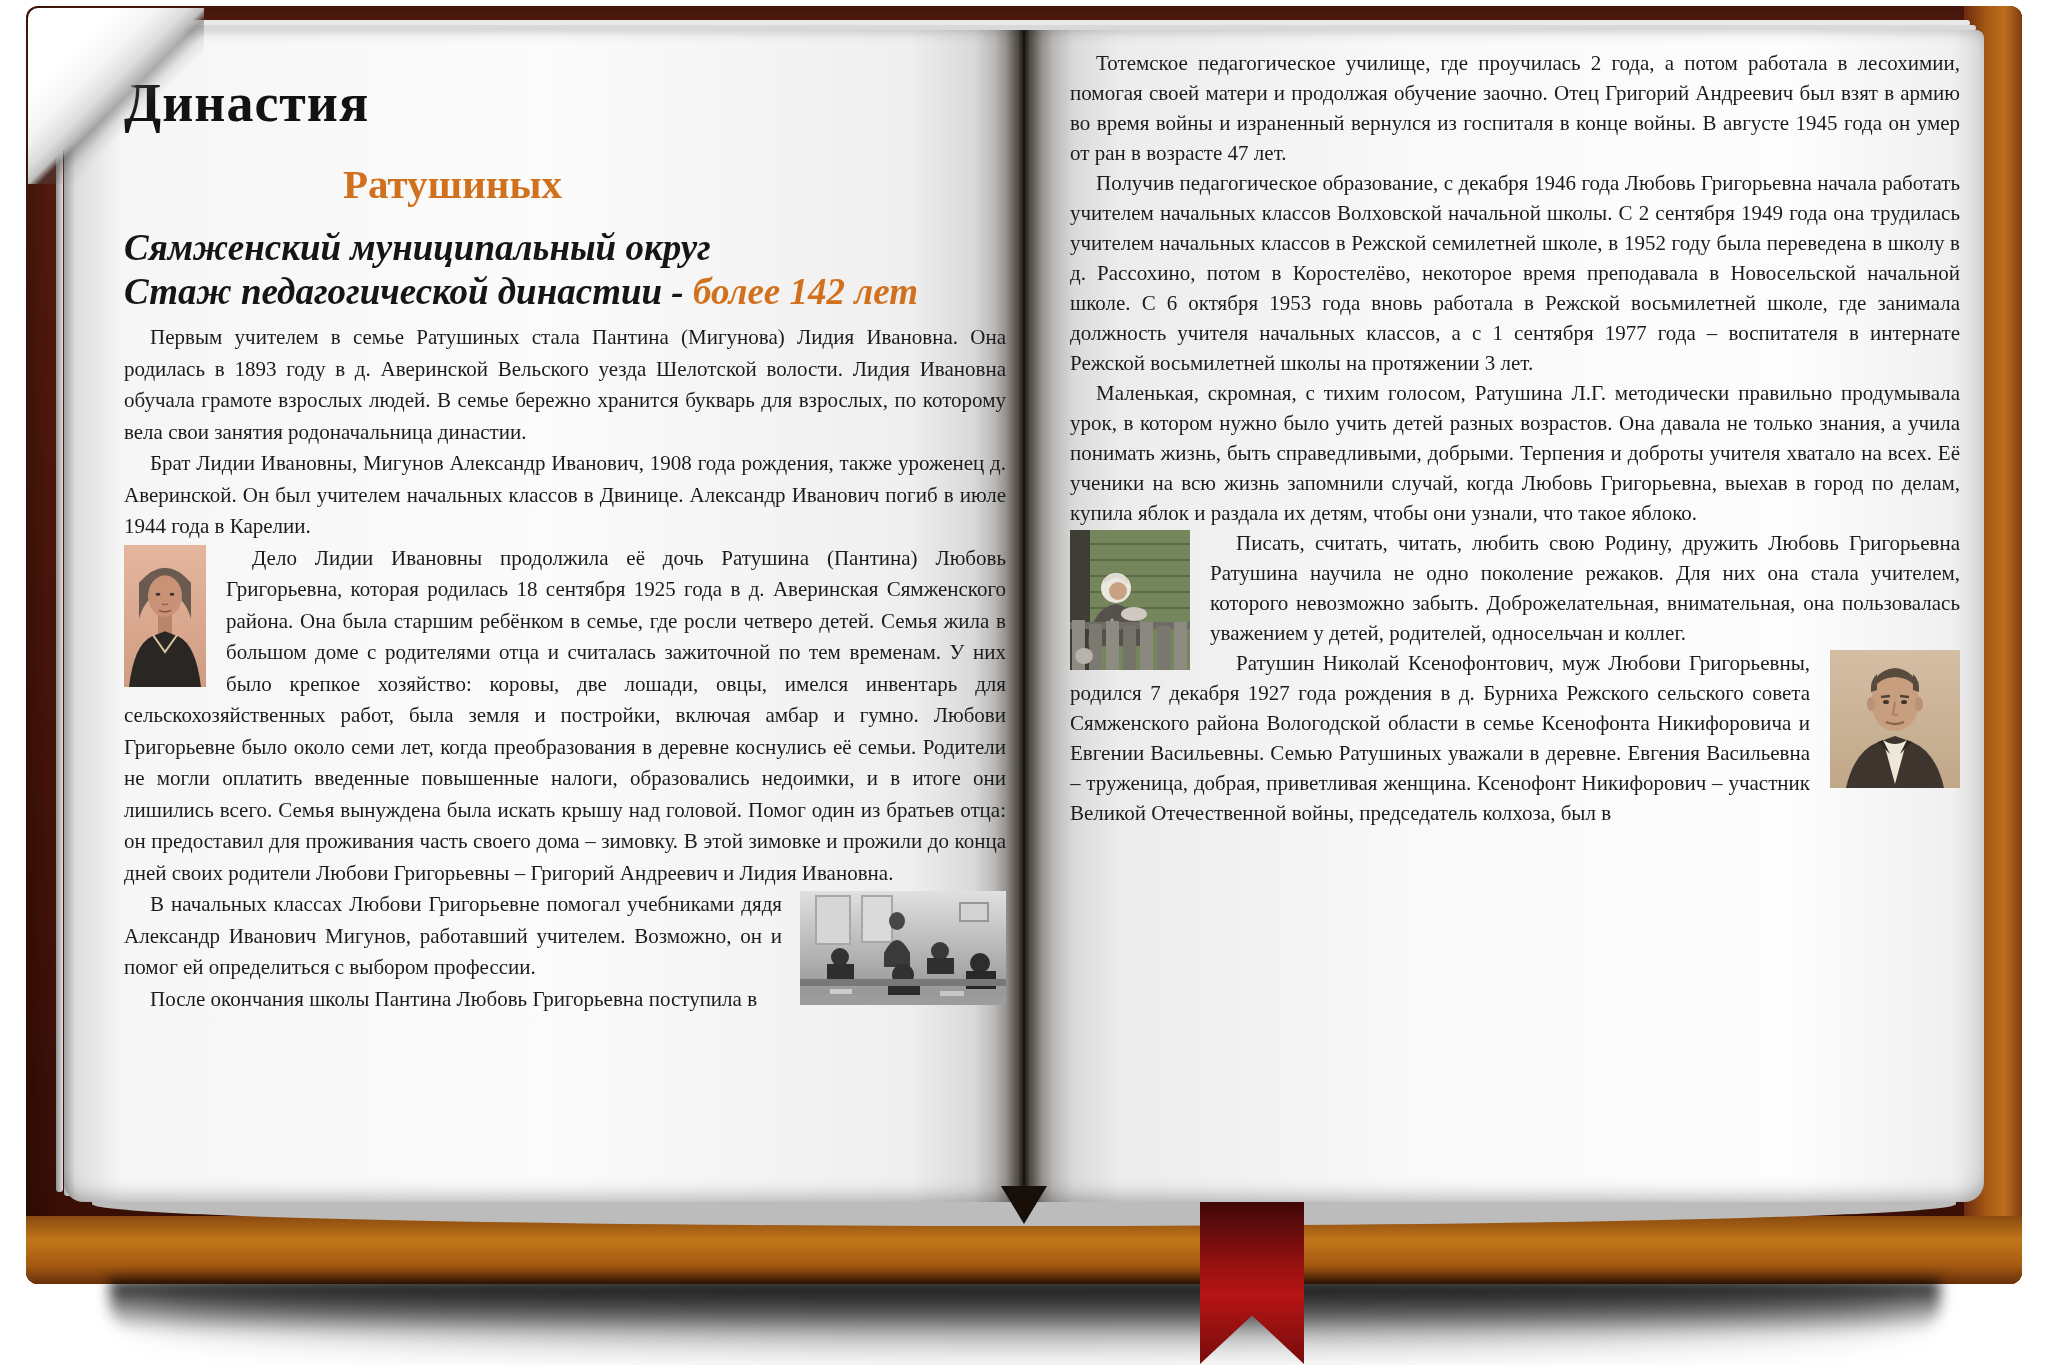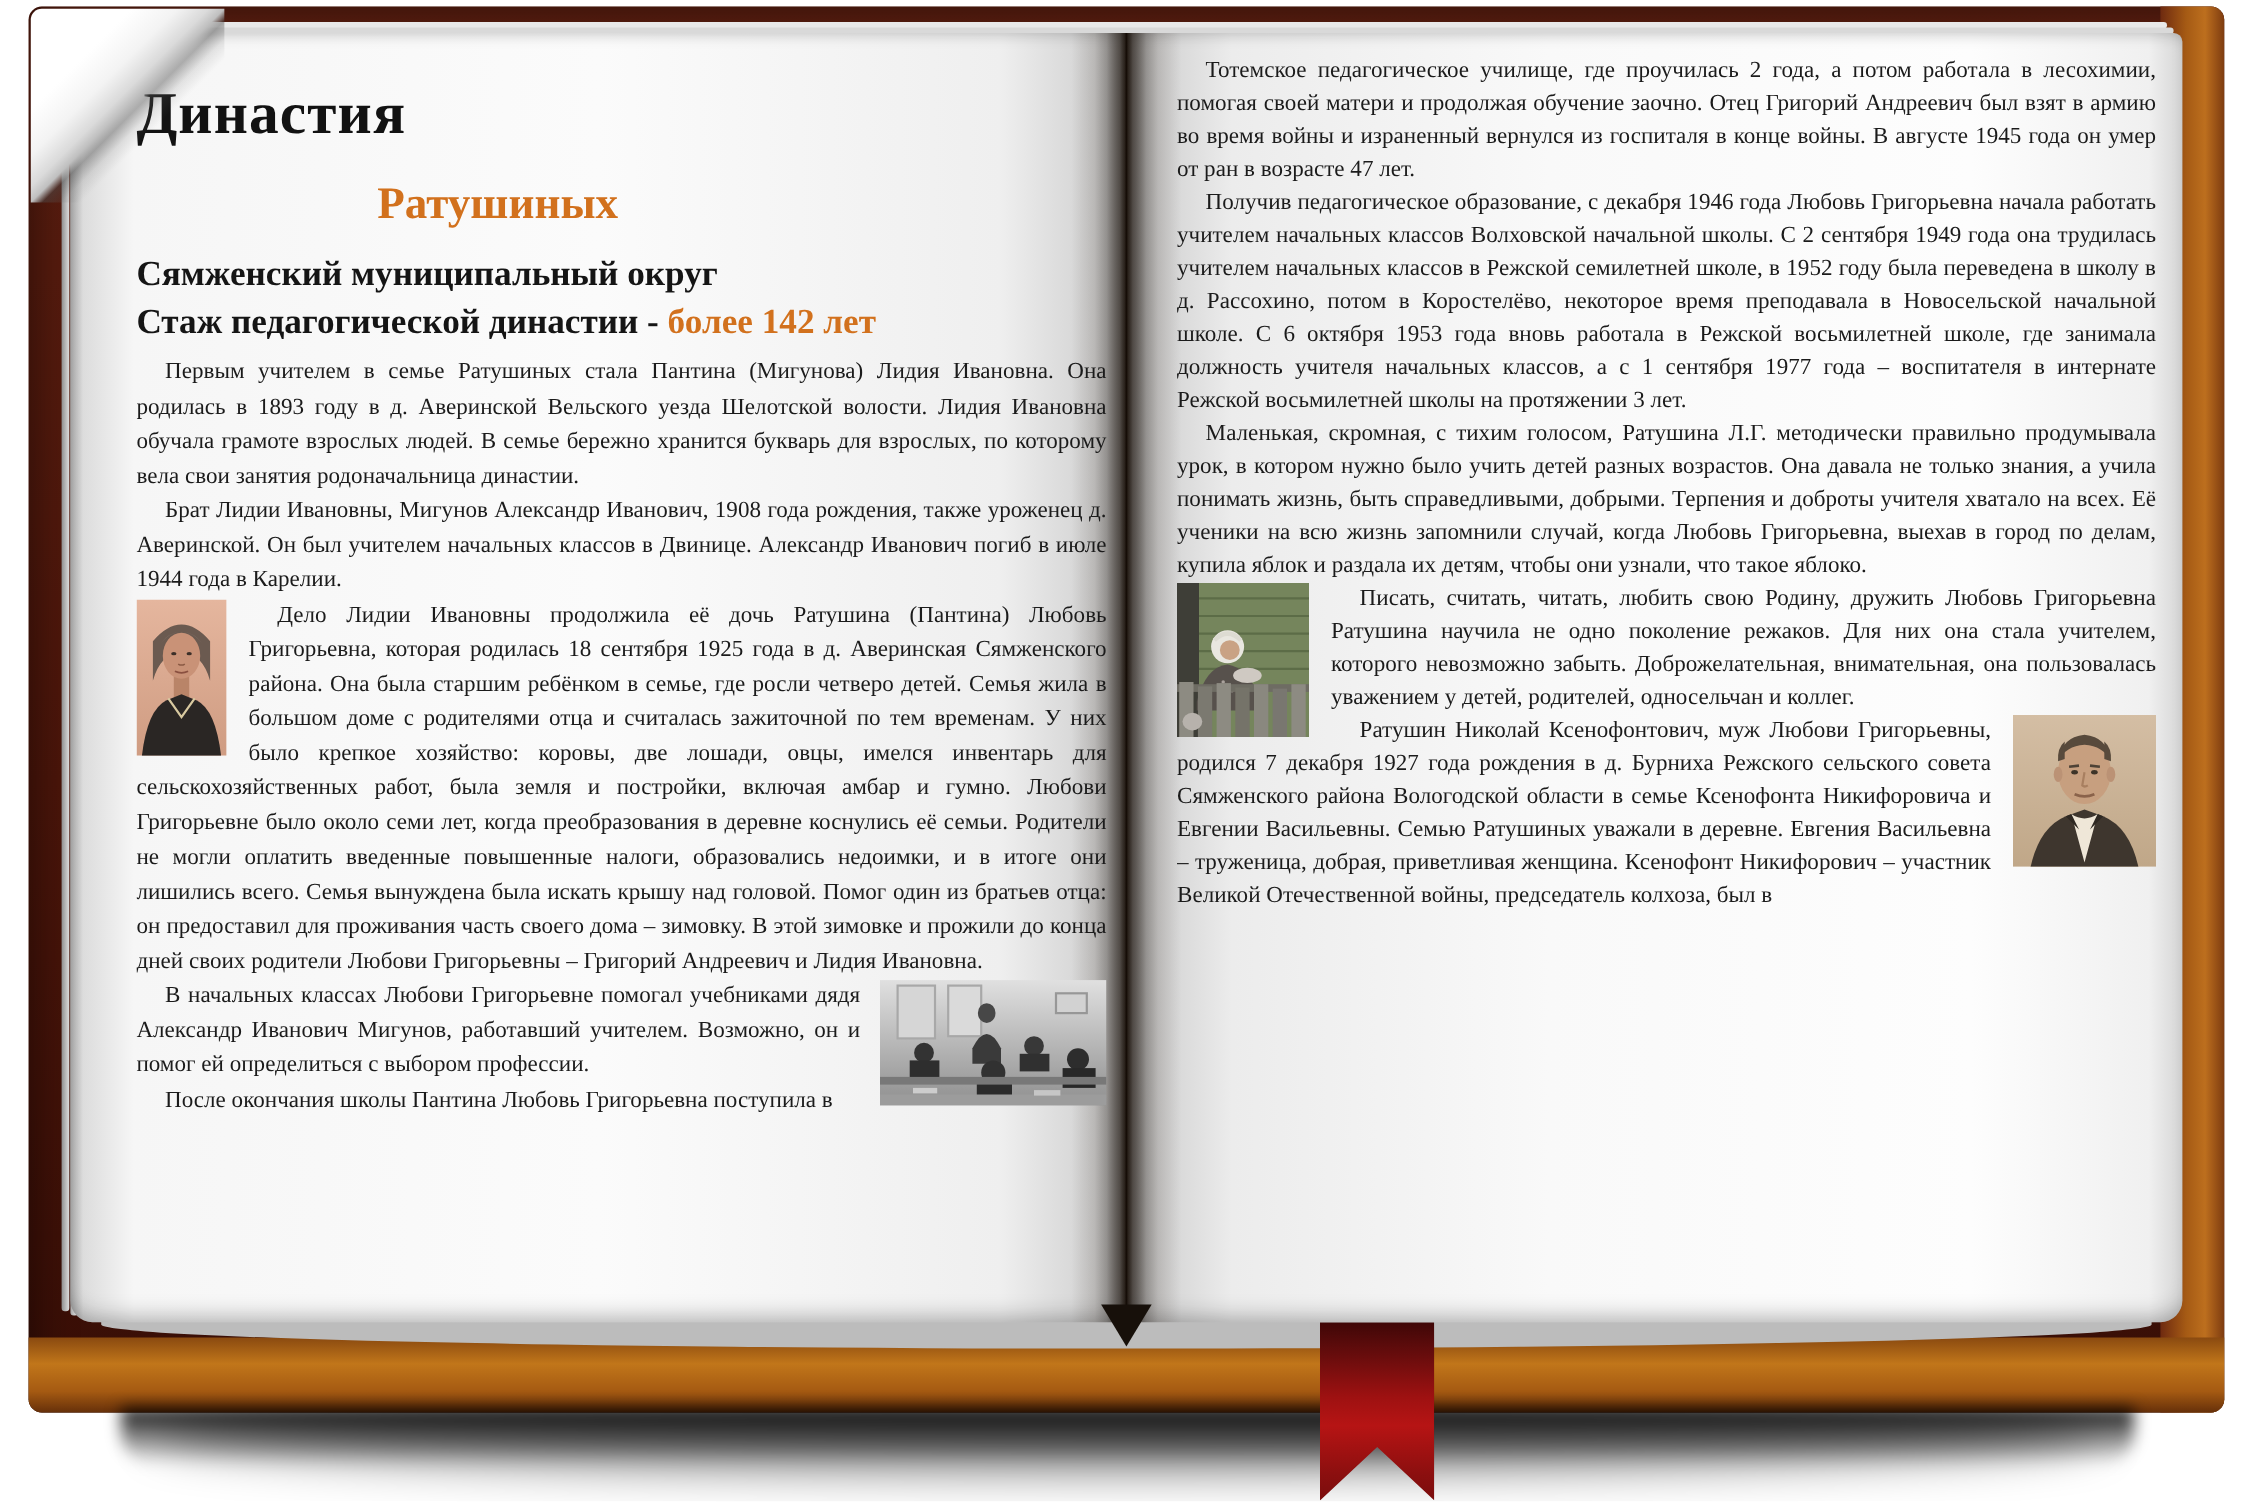"Сямженский муниципальный округ" .subhead { font-size: 32px -> 37px; font-style: none -> italic }
